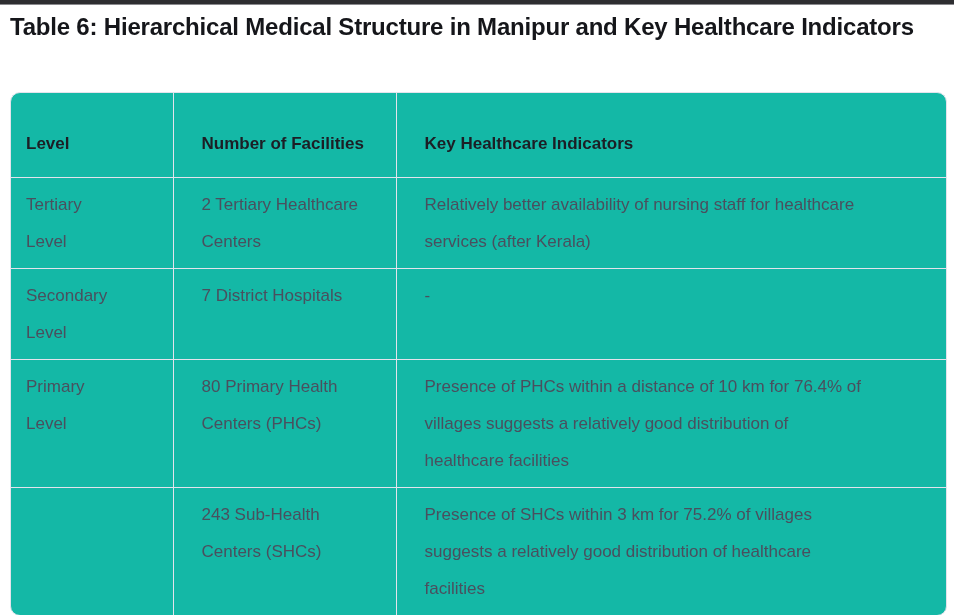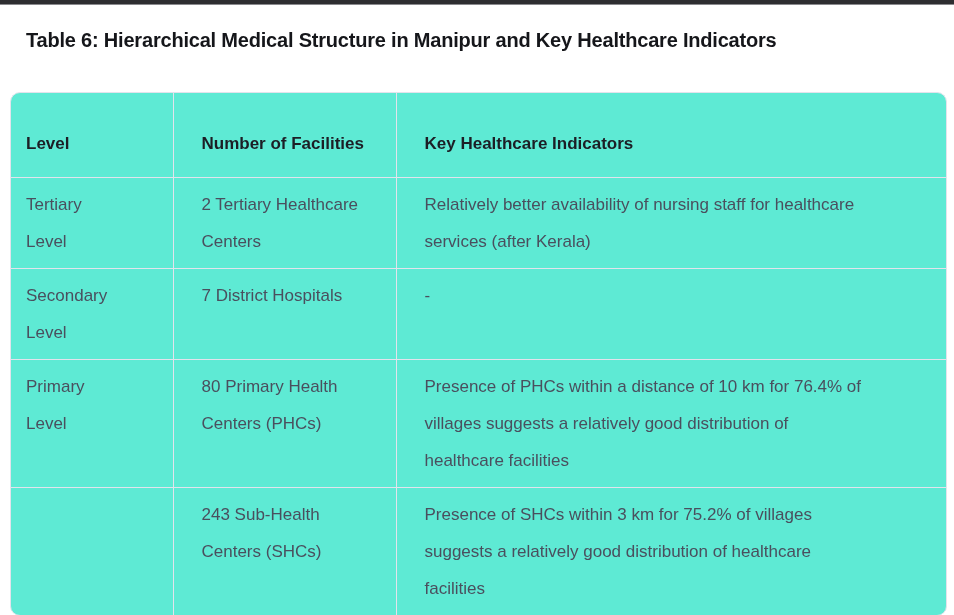"Table 6: Hierarchical Medical Structure" .title { font-size: 20px -> 24px; margin: 16px -> 0 }
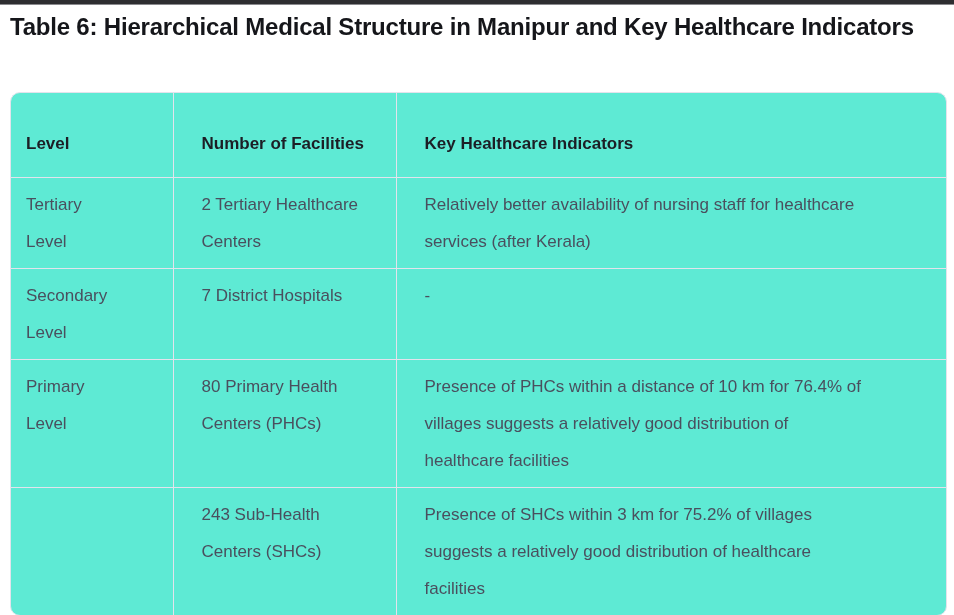"Level" .table-wrap { background: #5eead4 -> #14b8a6 }
